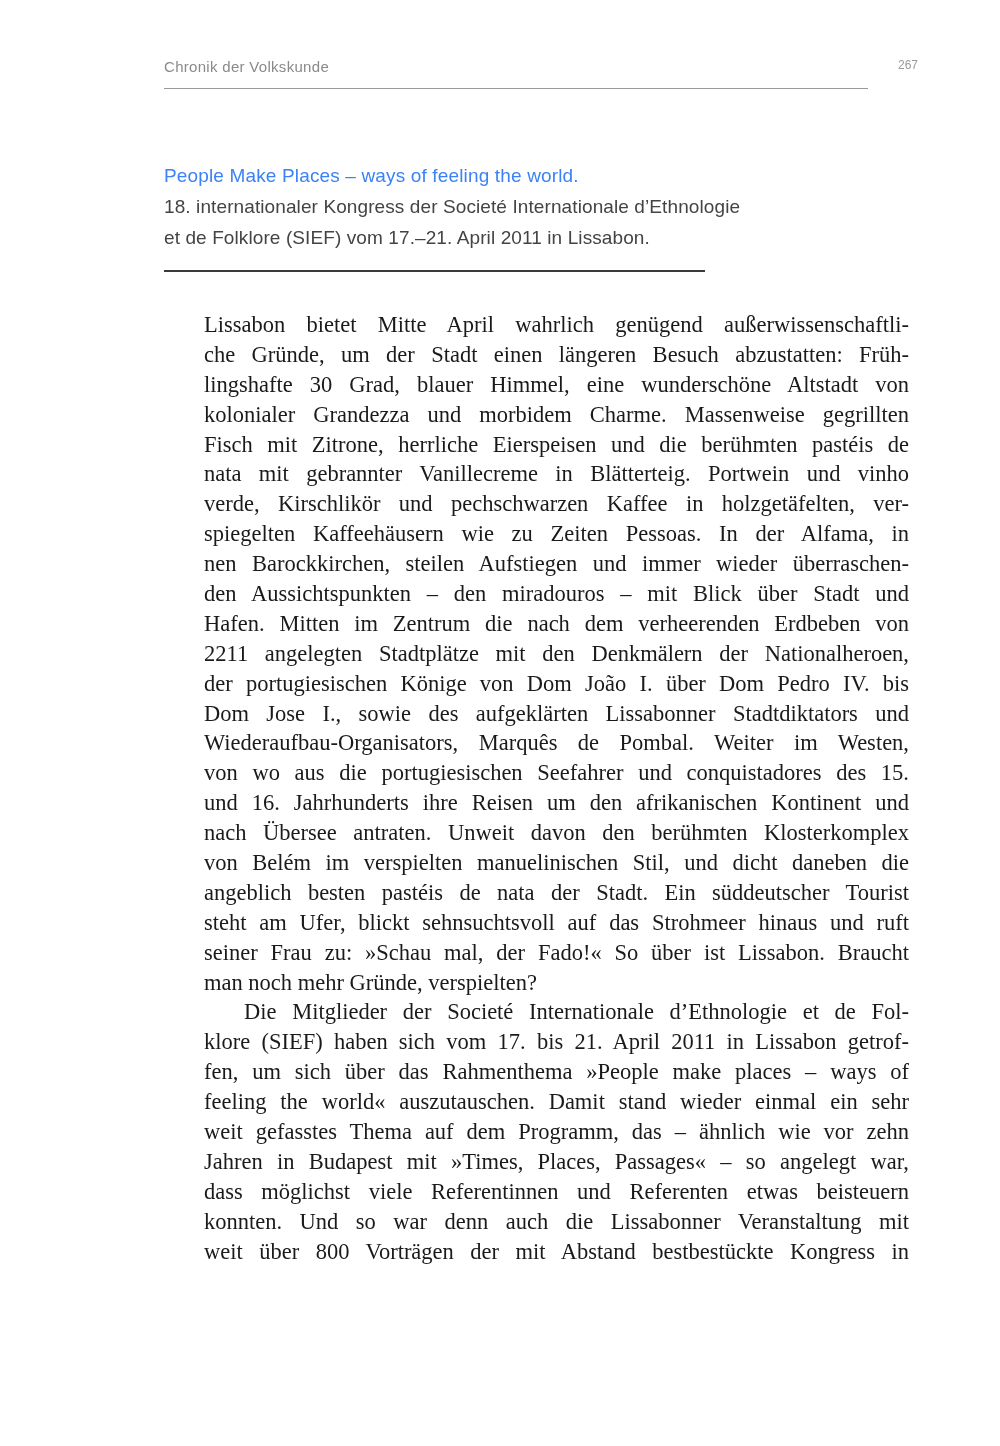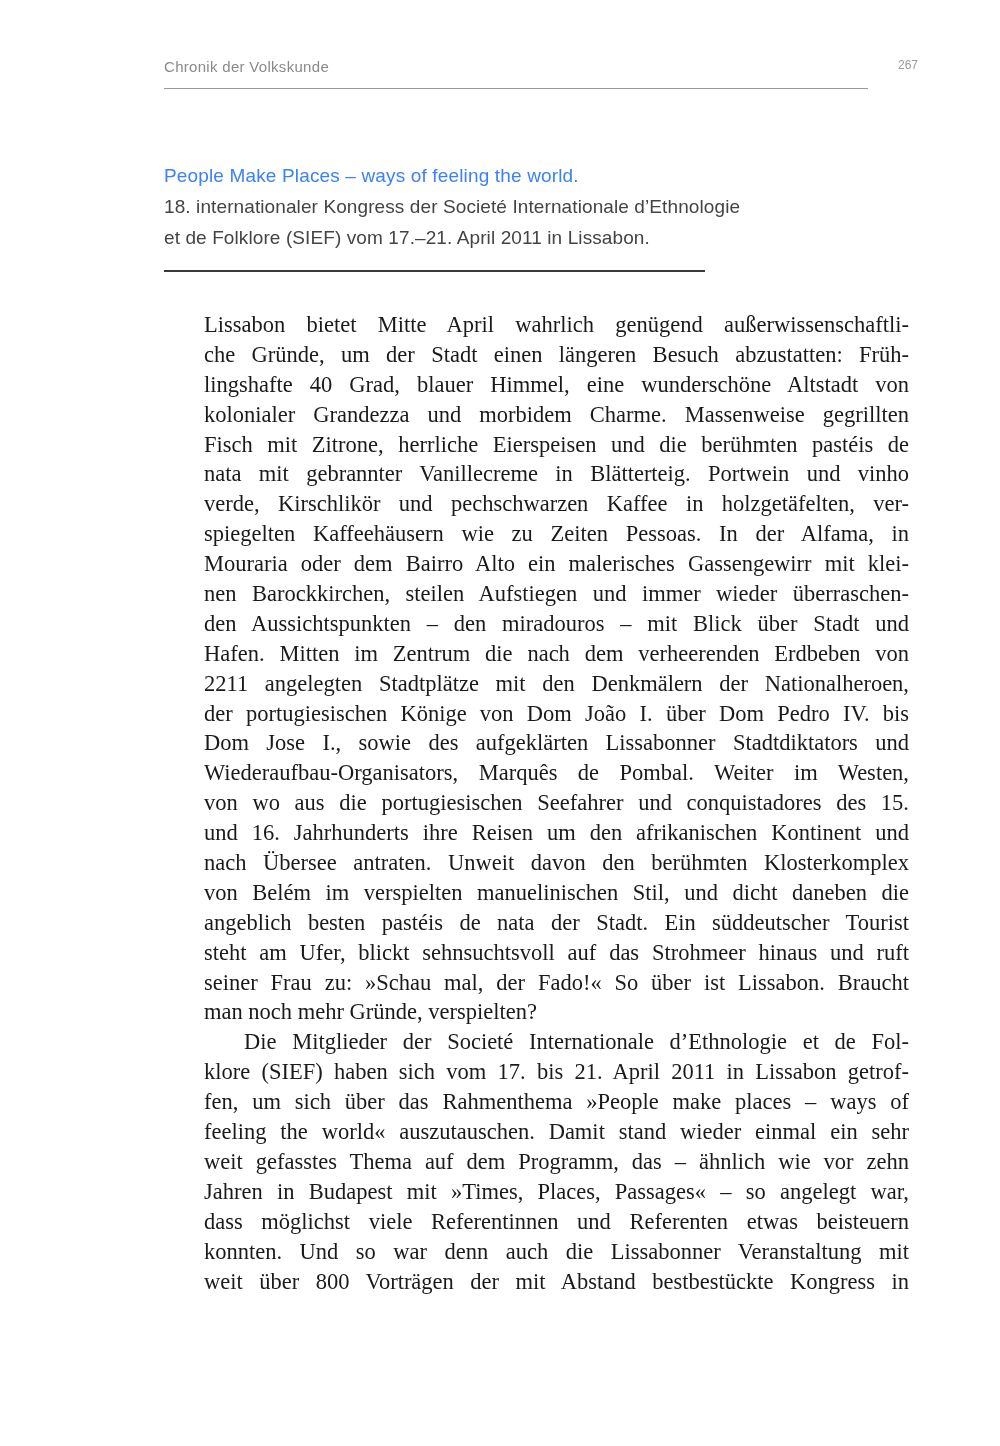"lingshafte 40 Grad, blauer Himmel," span.line { text: 40 -> 30 }
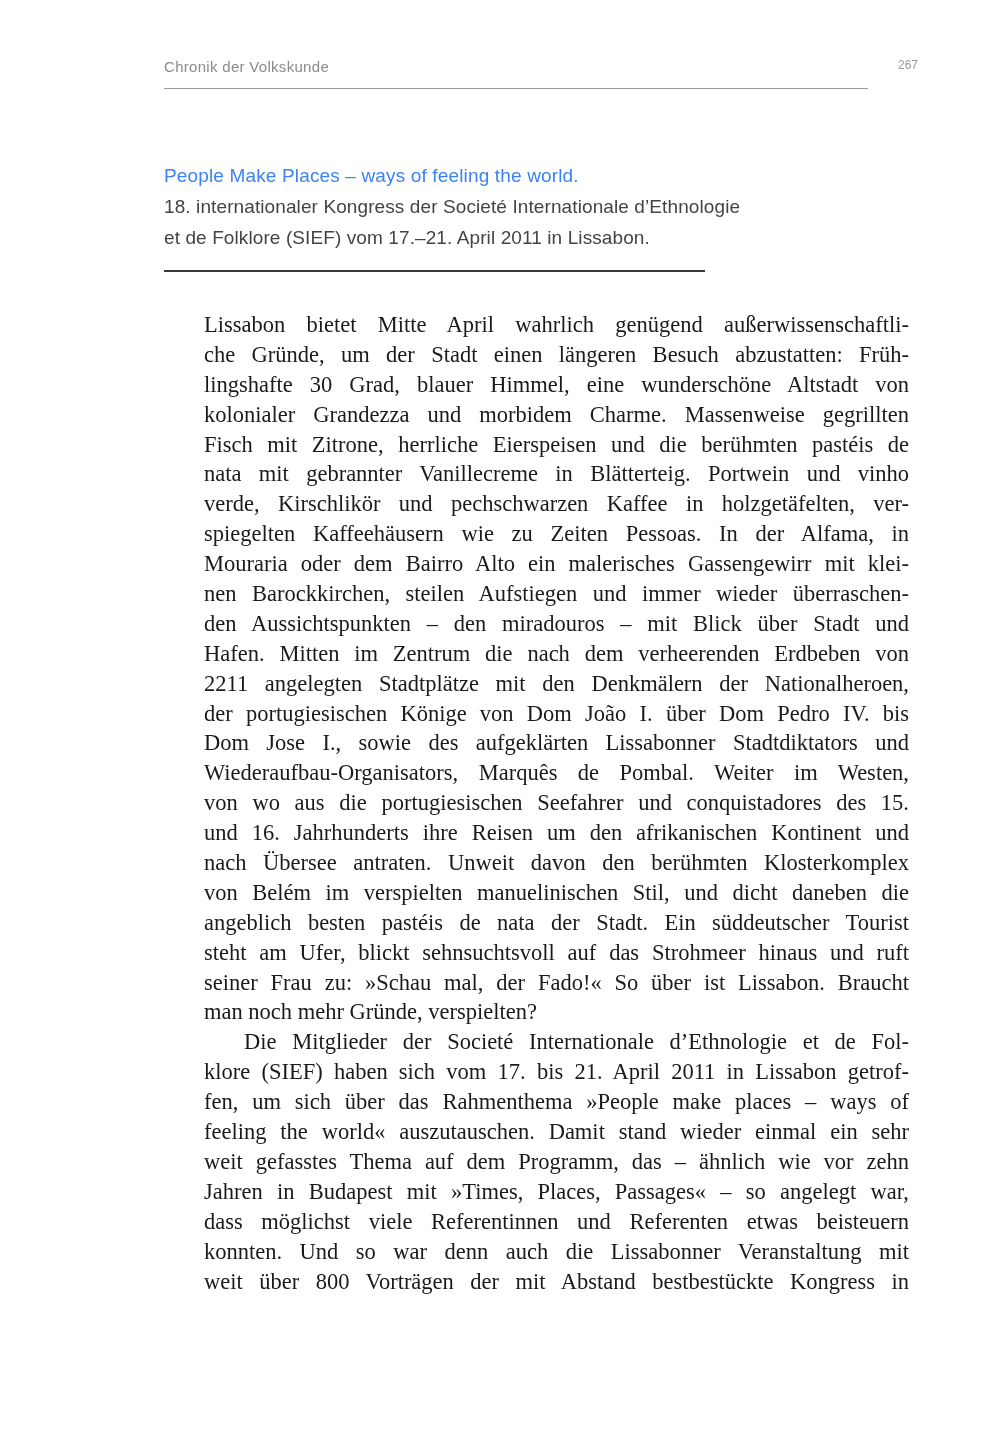"Mouraria oder dem Bairro Alto" span.line { html: <span>Mouraria oder dem Bairro Alto ein malerisches Gassengewirr mit klei-</span> -> none }
